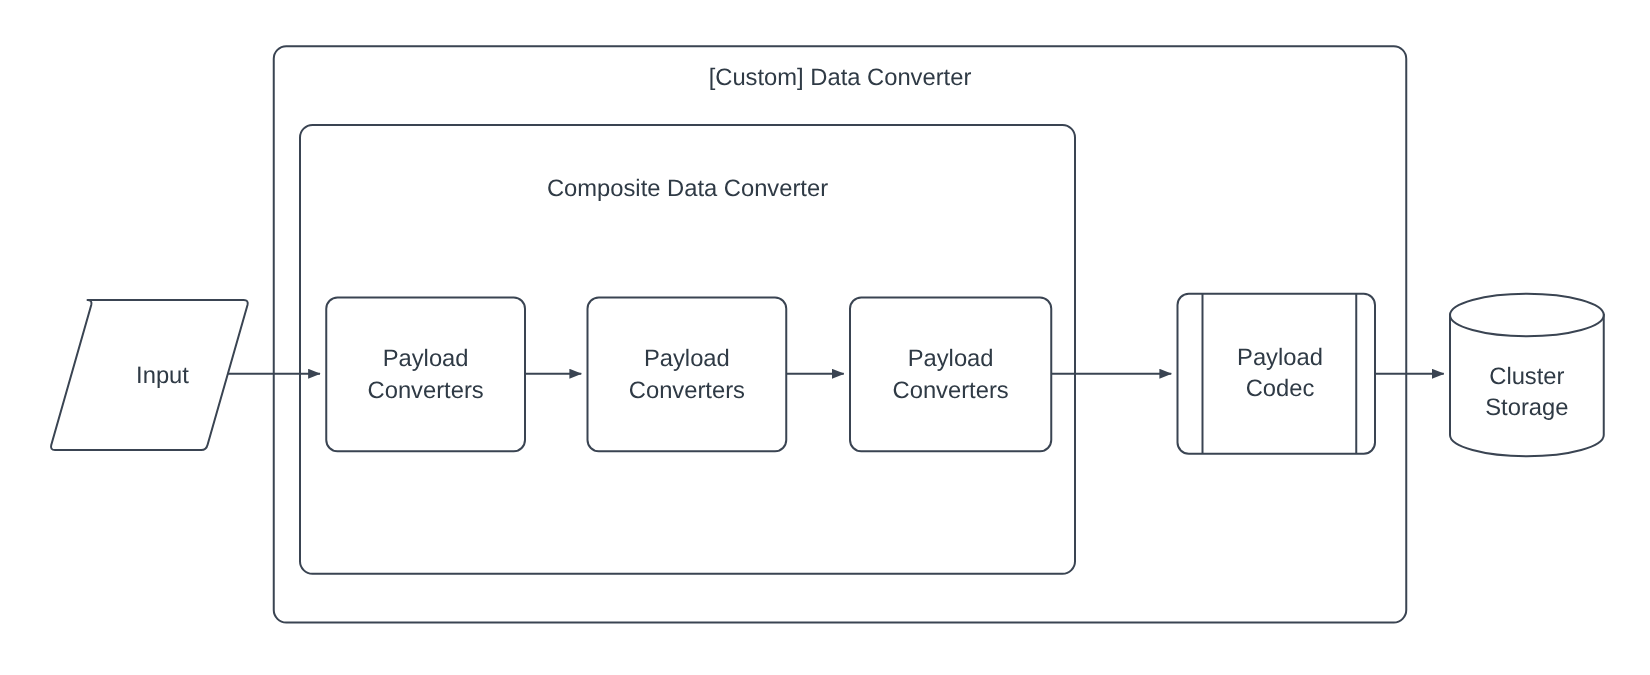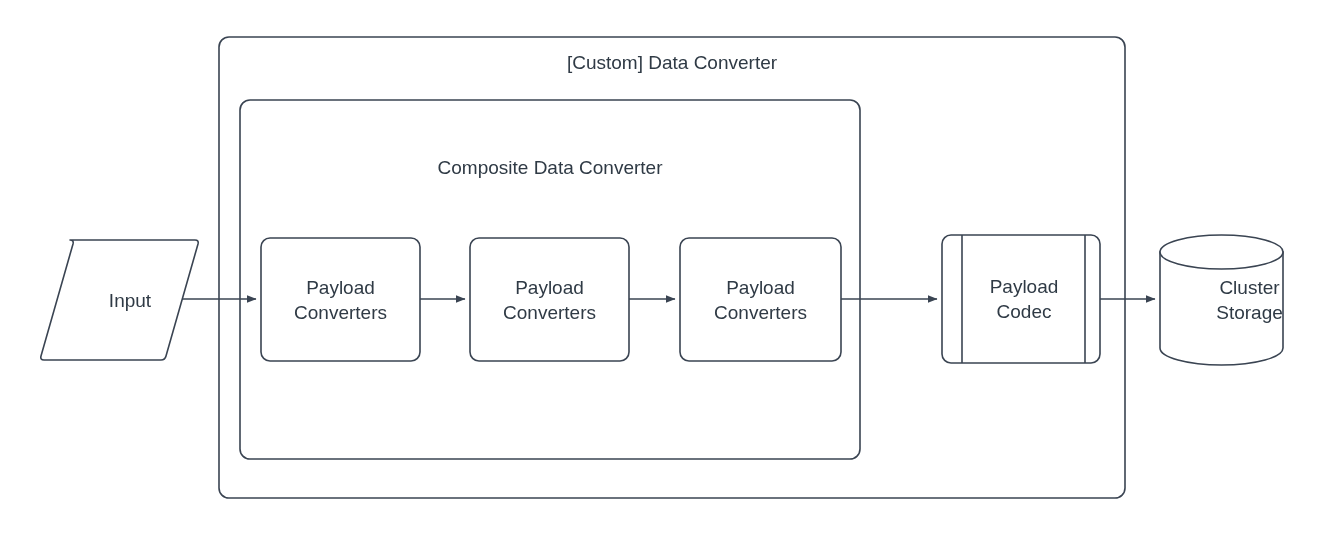"Composite Data Converter" div.container-title { margin-top: 16px -> none }
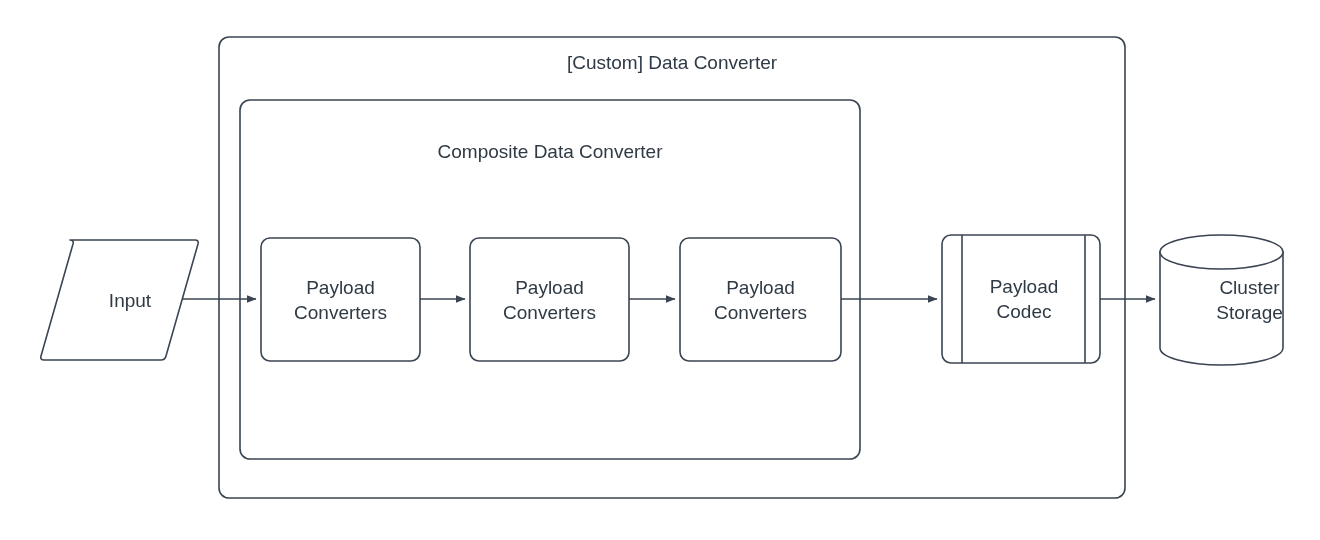"Cluster" div.shape-label { margin-left: 28px -> none; top: 252px -> 266px }
